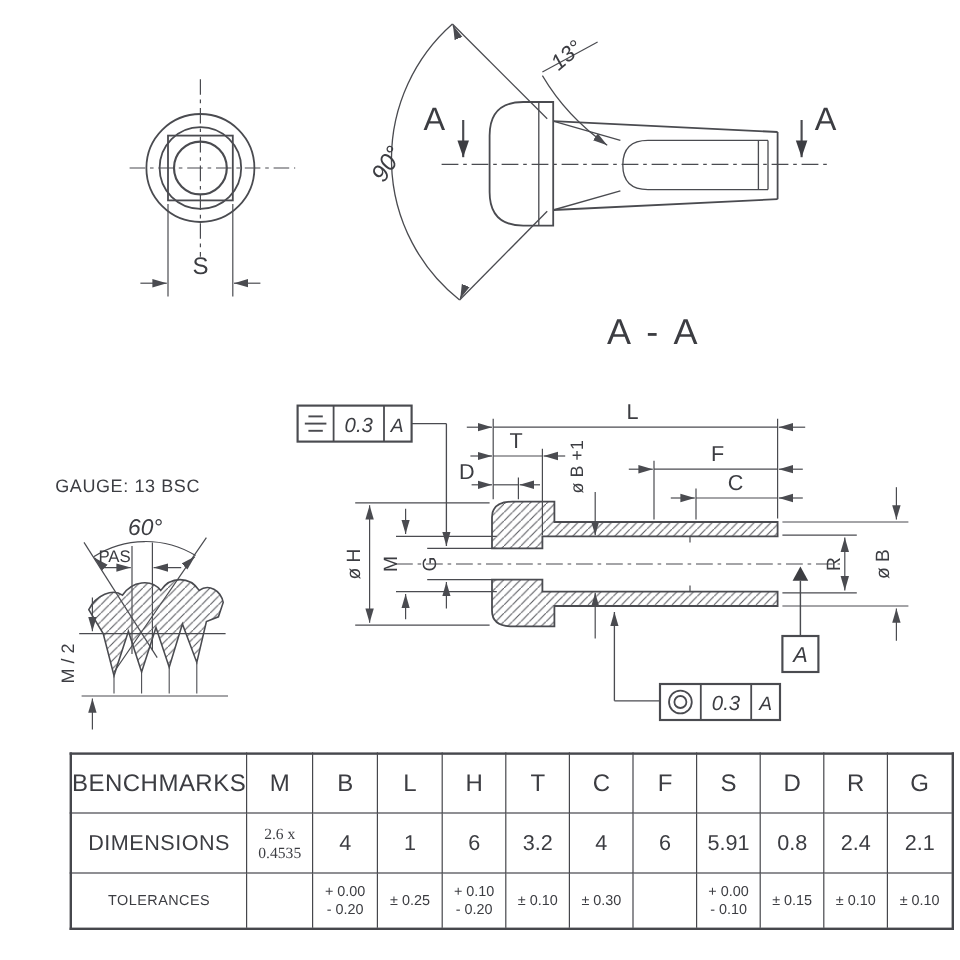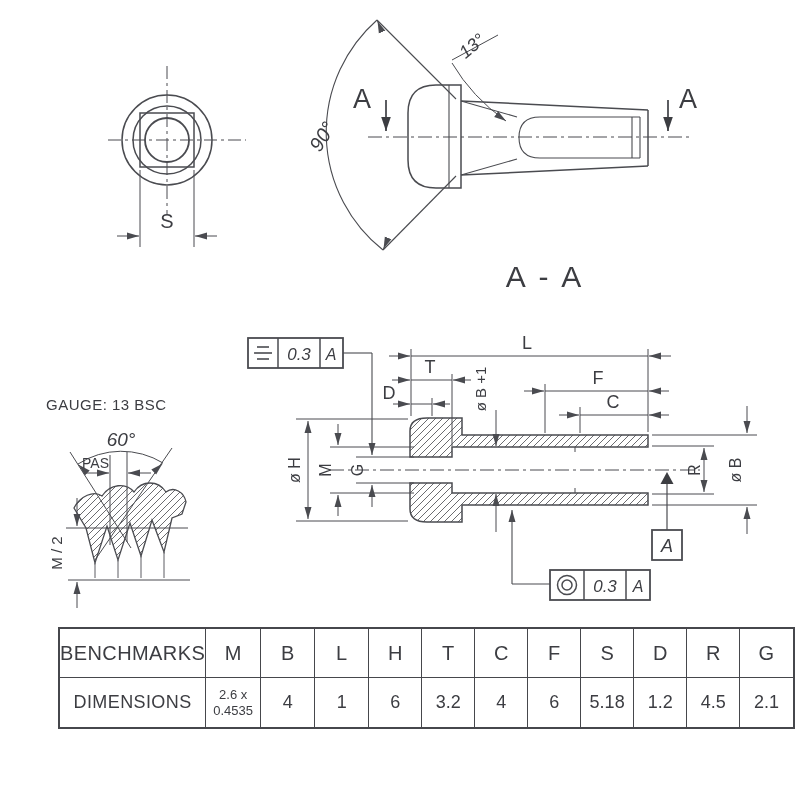"2.6 x" tr.dims td.mcell { font-family: none -> Liberation Serif, serif }
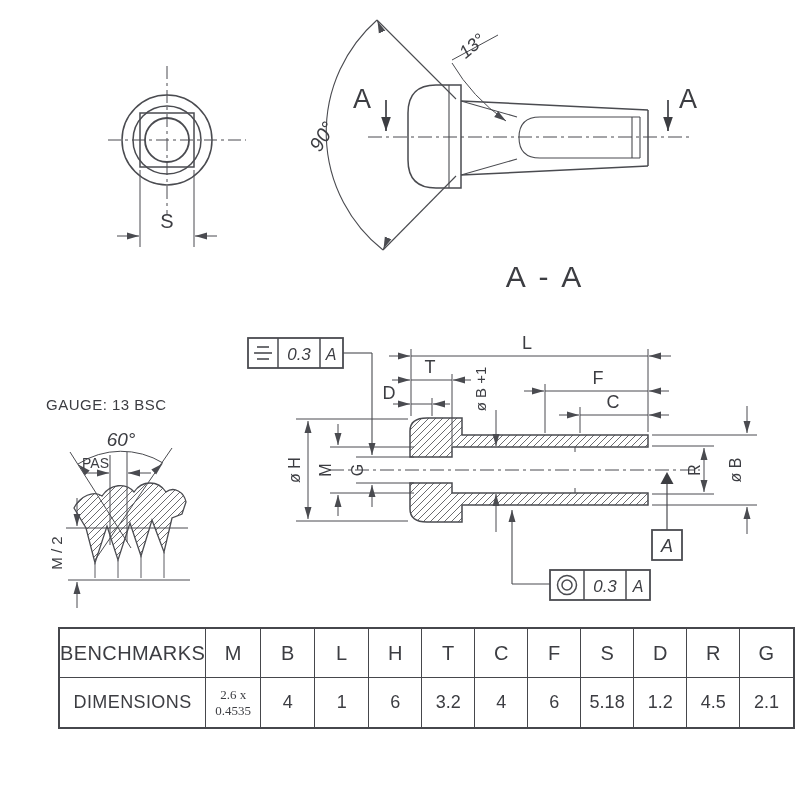"5.18" td { text: 5.18 -> 5.91 }
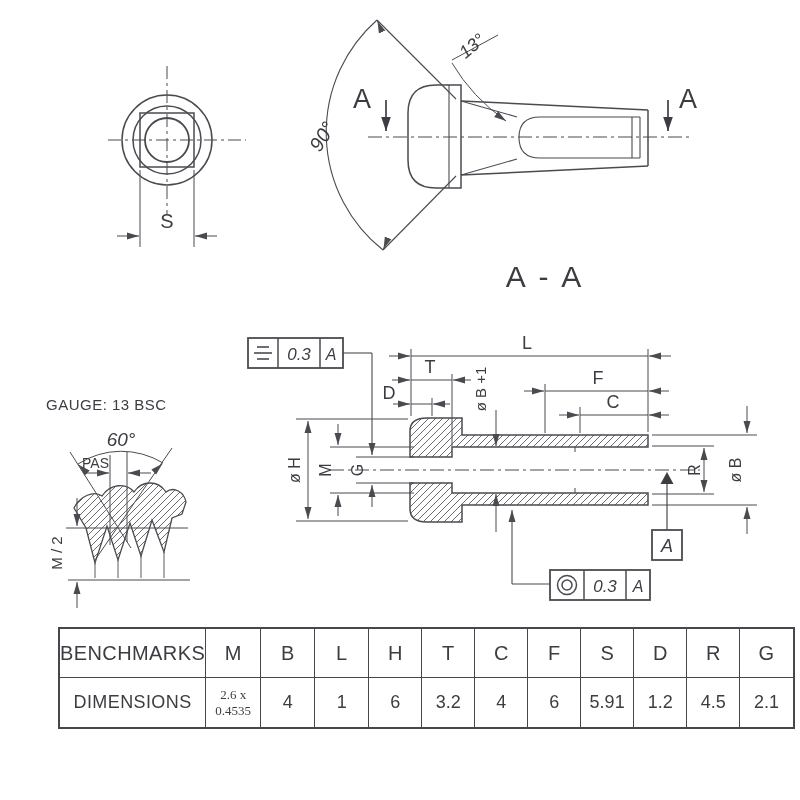"1.2" td { text: 1.2 -> 0.8 }
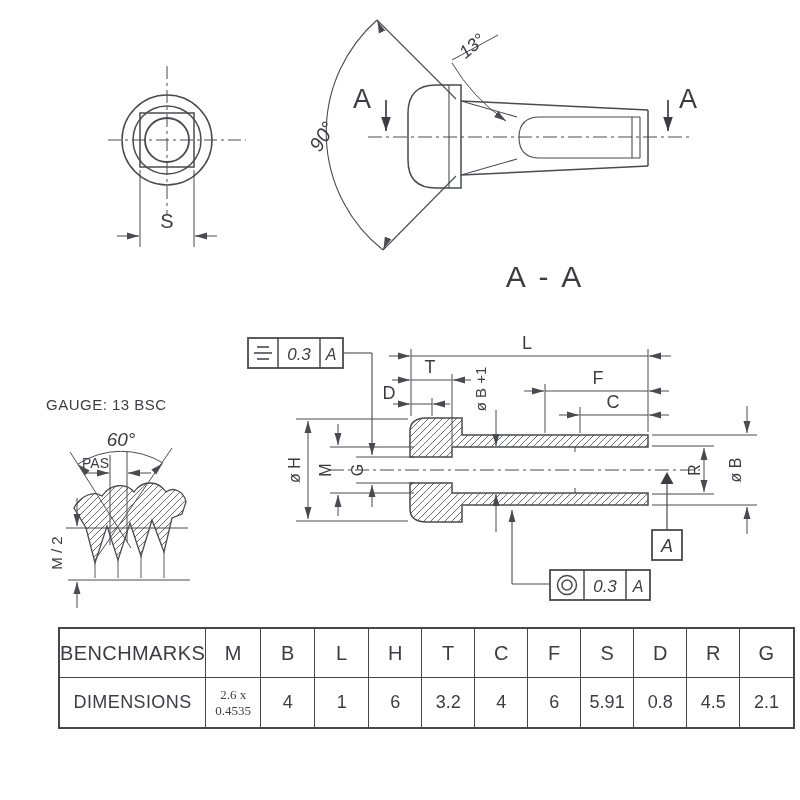"4.5" td { text: 4.5 -> 2.4 }
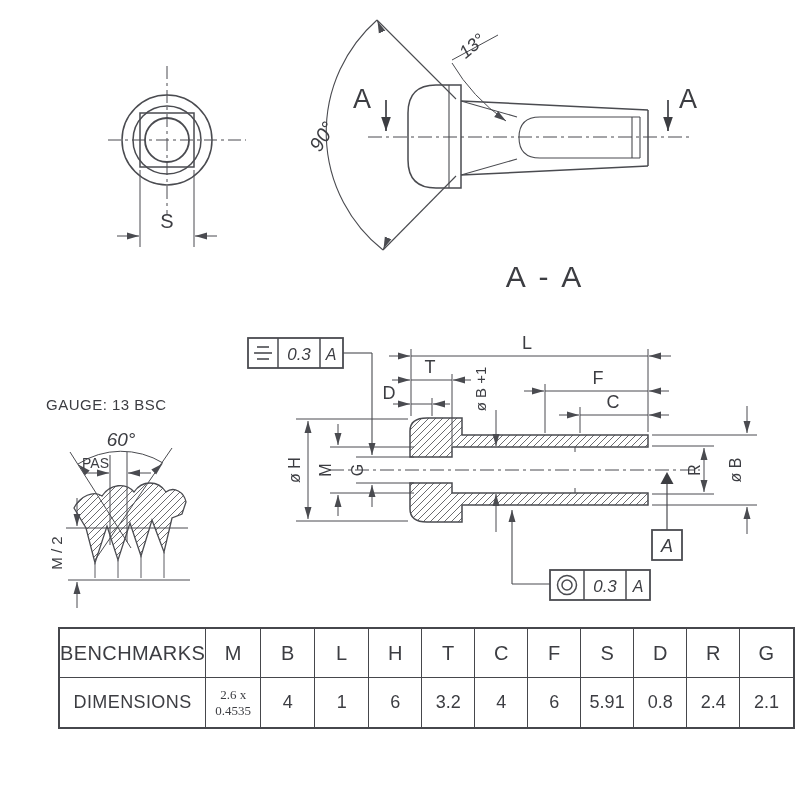"TOLERANCES" tr.tols { html: none -> <tr> <td>TOLERANCES</td> <td></td> <td>+ 0.00 - 0.20</td> <td>± 0.25</td> <td>+ 0.10 - 0.20</td> <td>± 0.10</td> <td>± 0.30</td> <td></td> <td>+ 0.00 - 0.10</td> <td>± 0.15</td> <td>± 0.10</td> <td>± 0.10</td> </tr> }
